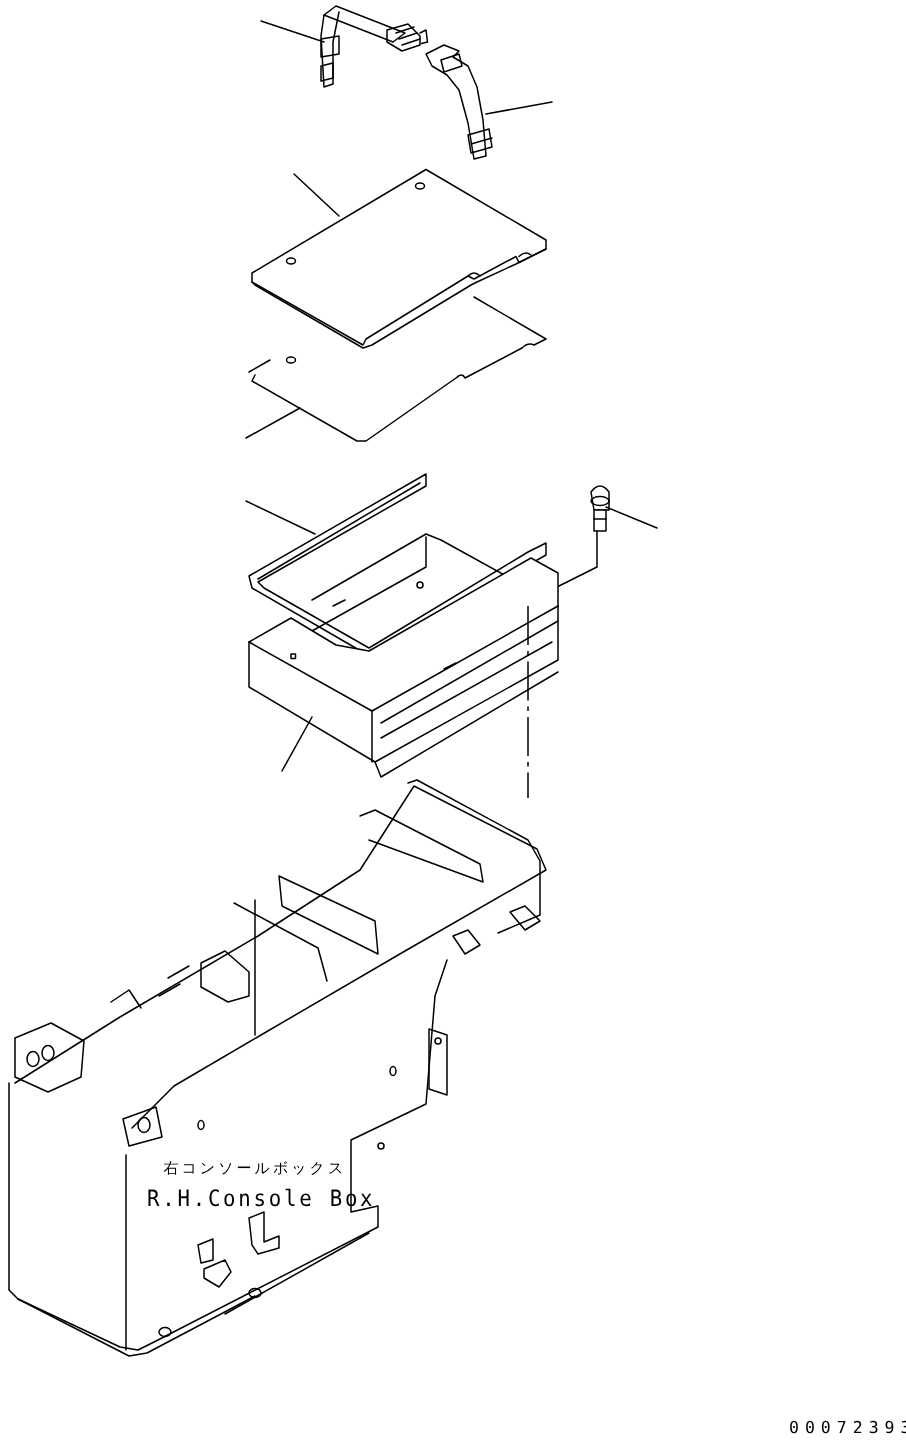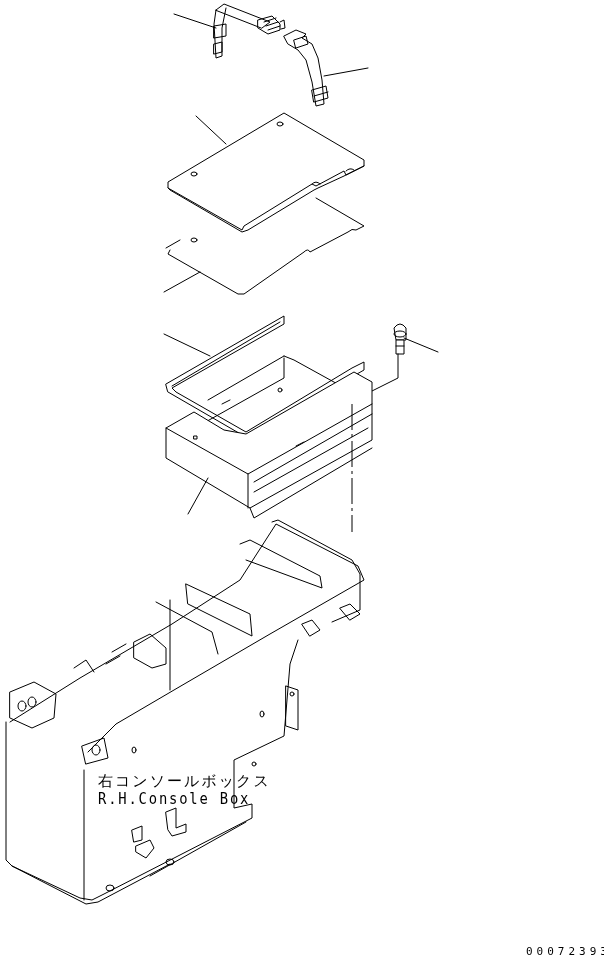"右コンソールボックス" .label-jp { font-size: 15px -> 10px; left: 98px -> 109px }
